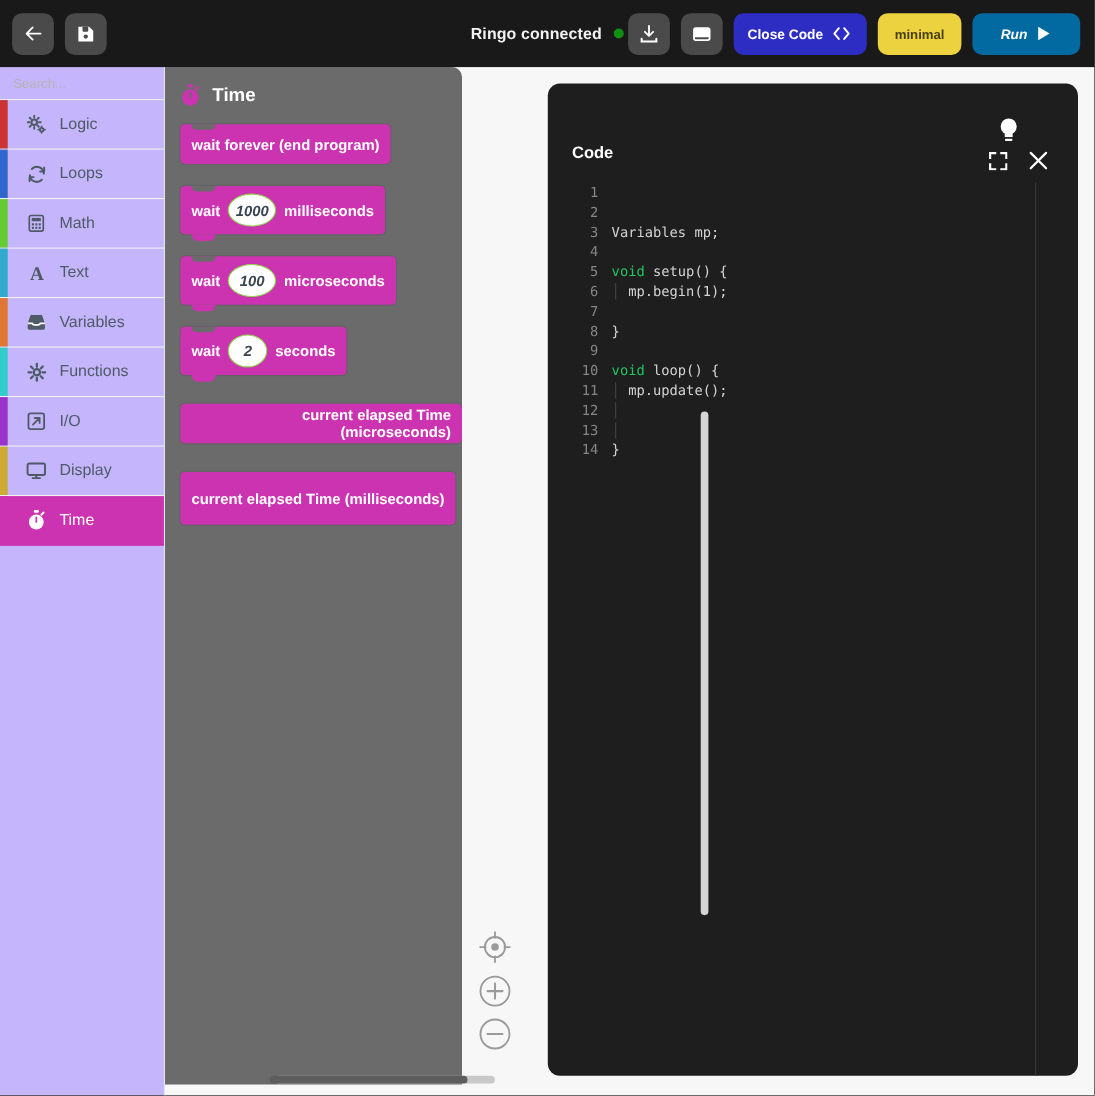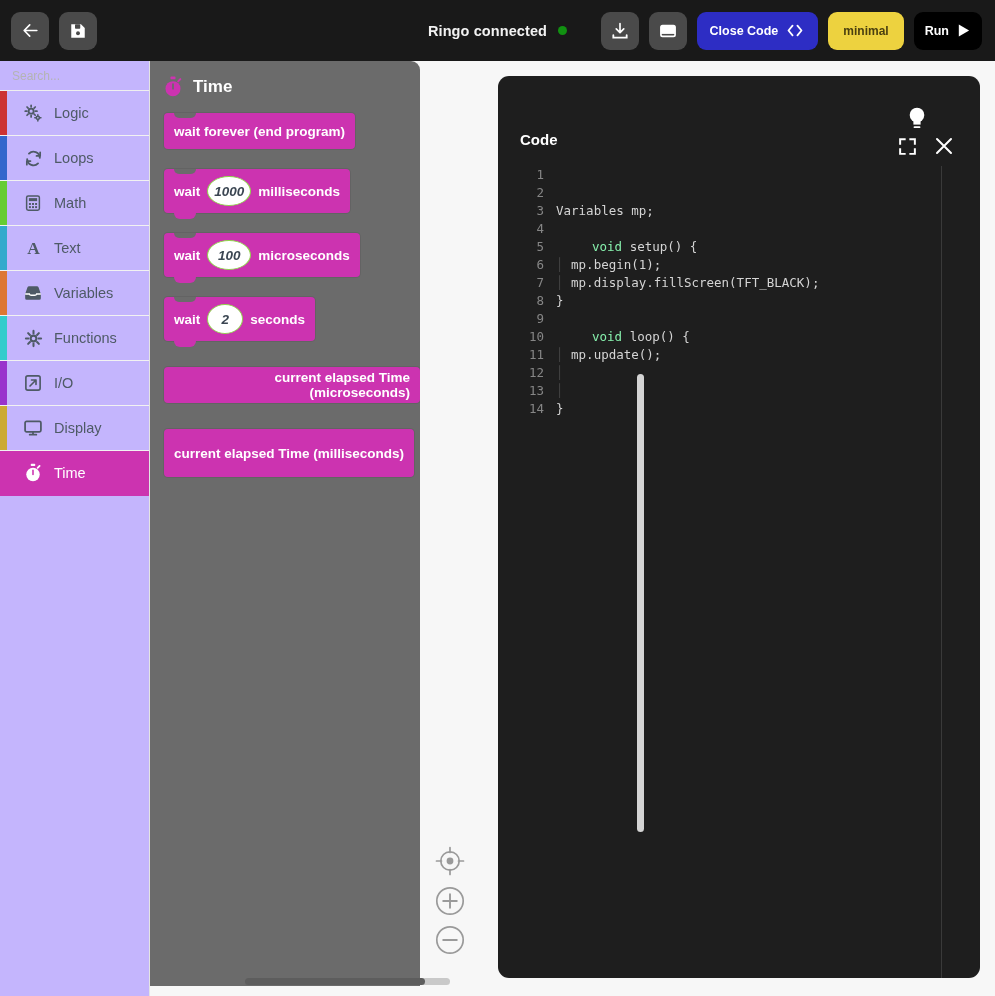"Run" #btn-run { background: #000000 -> #0369a1; font-style: none -> italic; padding: 0 11px -> 0 26px }
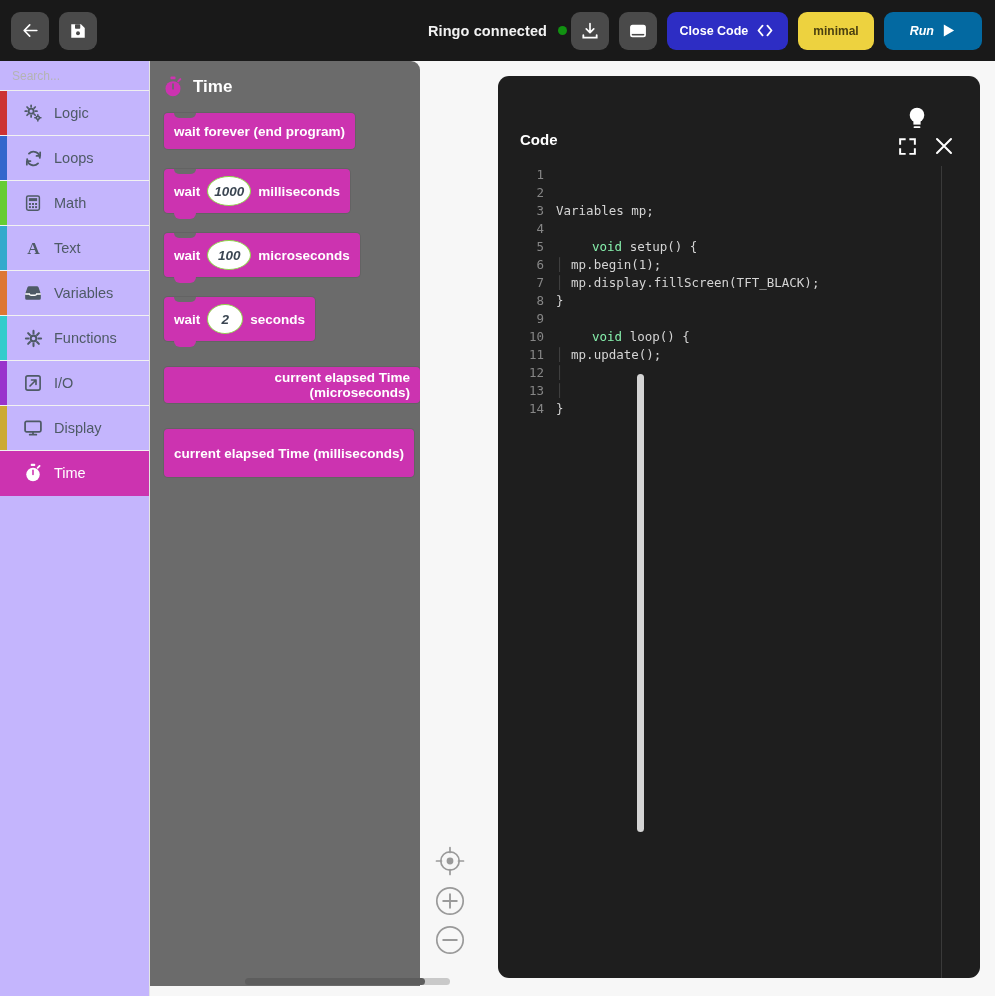"void" .tok-kw { color: #86efac -> #22c55e; margin-left: 36px -> none }
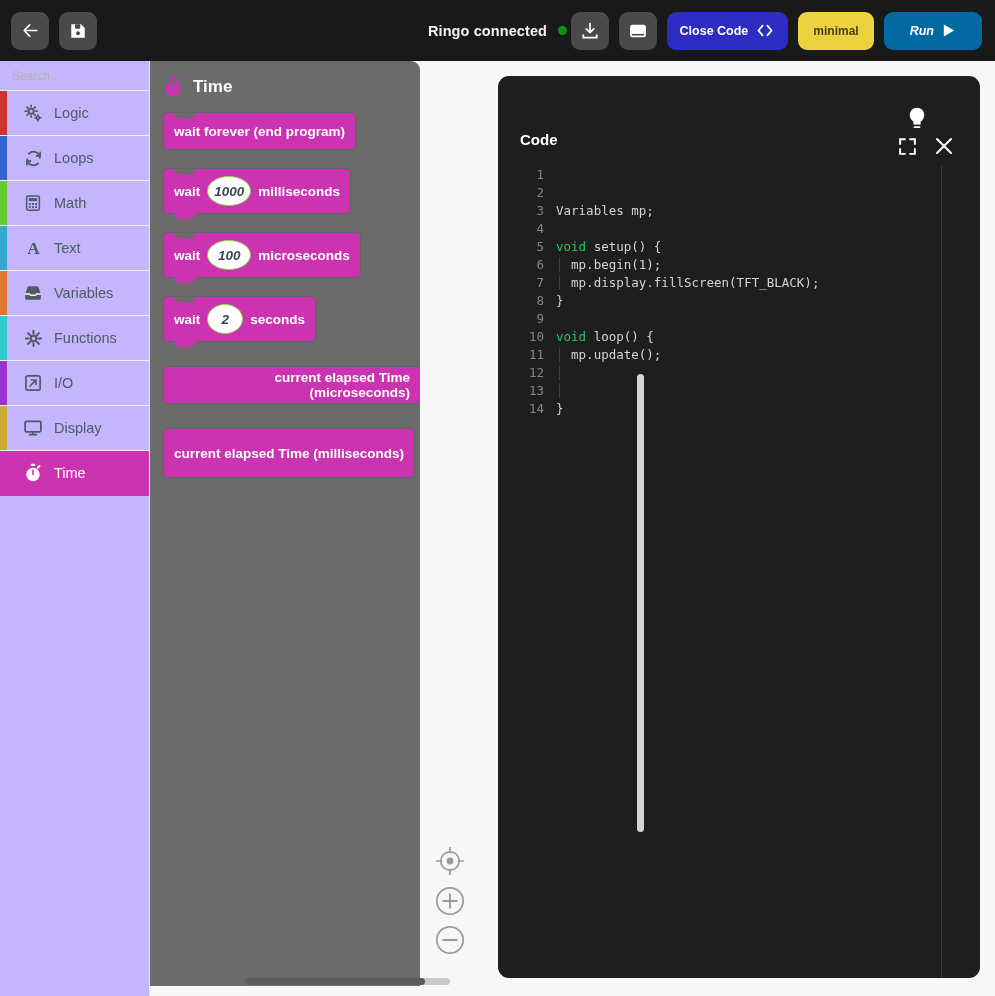"│ mp.display.fillScreen(TFT_BLACK);" div.ctext-wrap { html: <div><span>│</span><span> mp.display.fillScreen(TFT_BLACK);</span></div> -> none }
